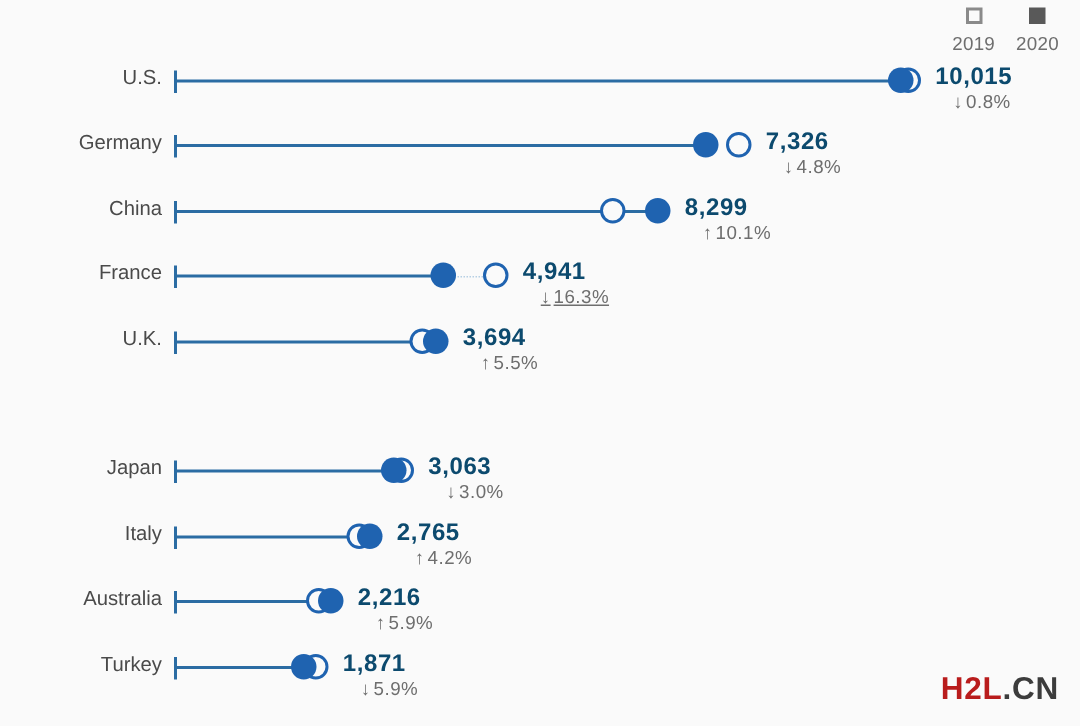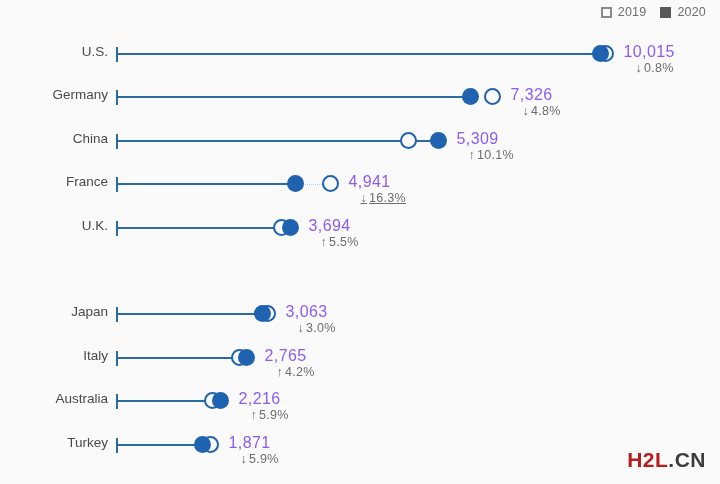"2019" .legend-item { flex-direction: none -> column }
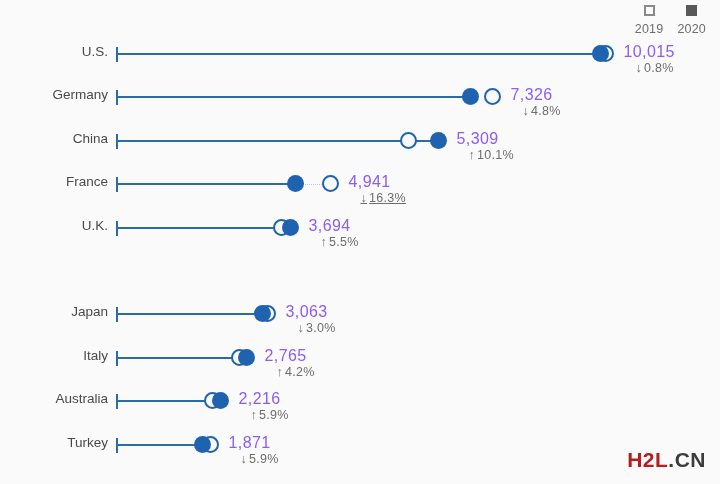"10,015" .value { color: #8b5cf6 -> #0c4a6e; font-weight: normal -> bold }
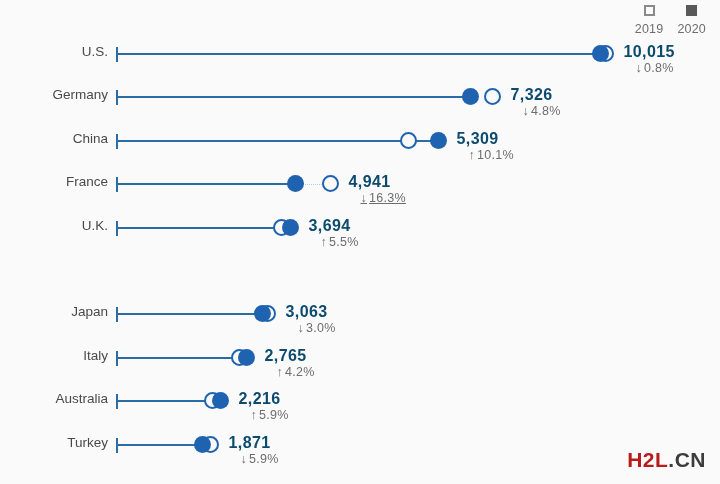"5,309" div.value { text: 5,309 -> 8,299 }
